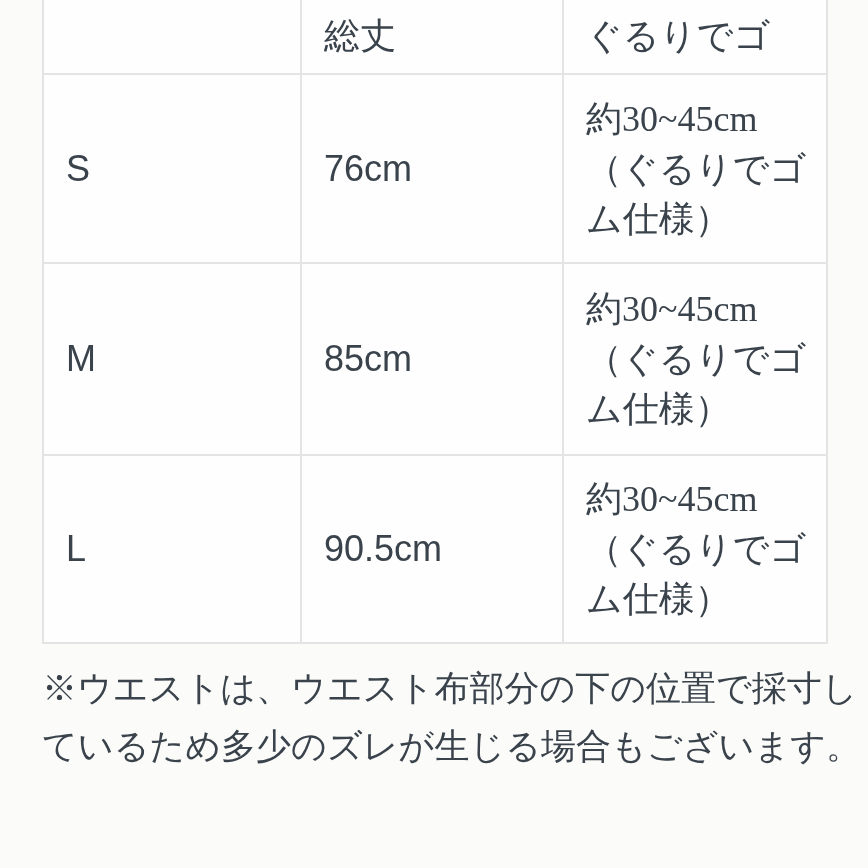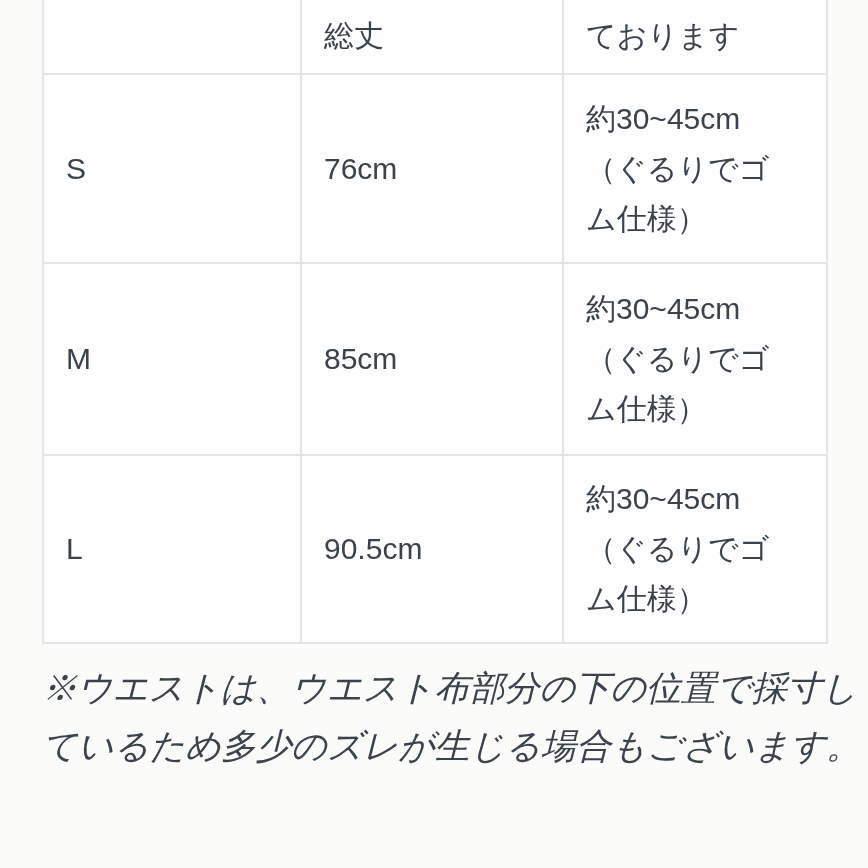"総丈" .size-table td, .size-table th { font-size: 30px -> 36px }
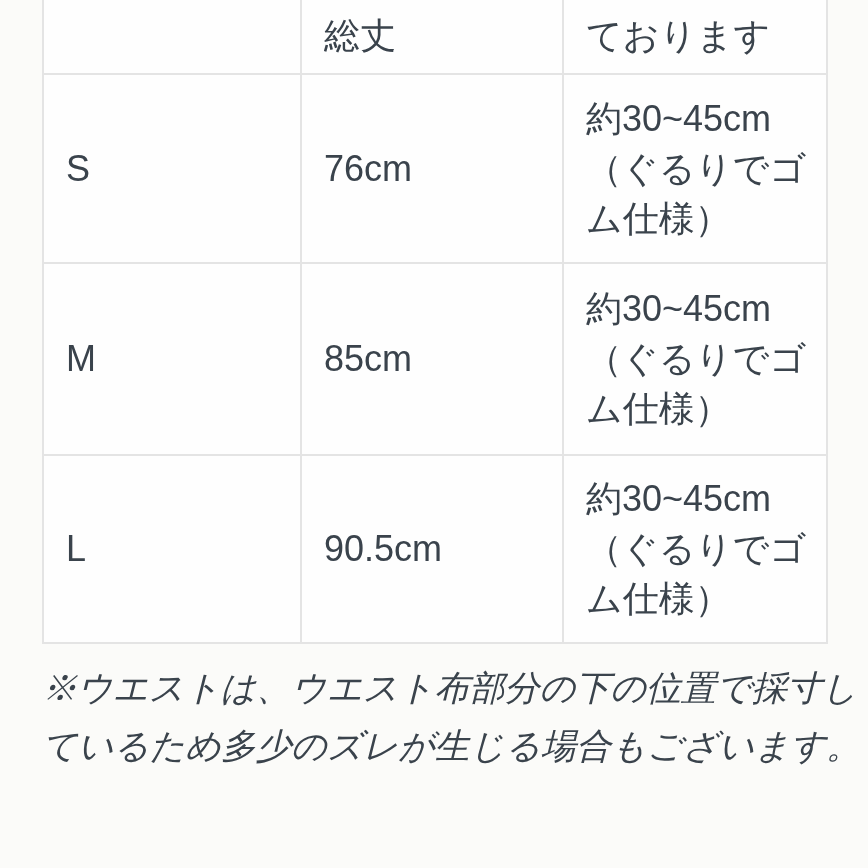"ております" th { text: ております -> ぐるりでゴ }
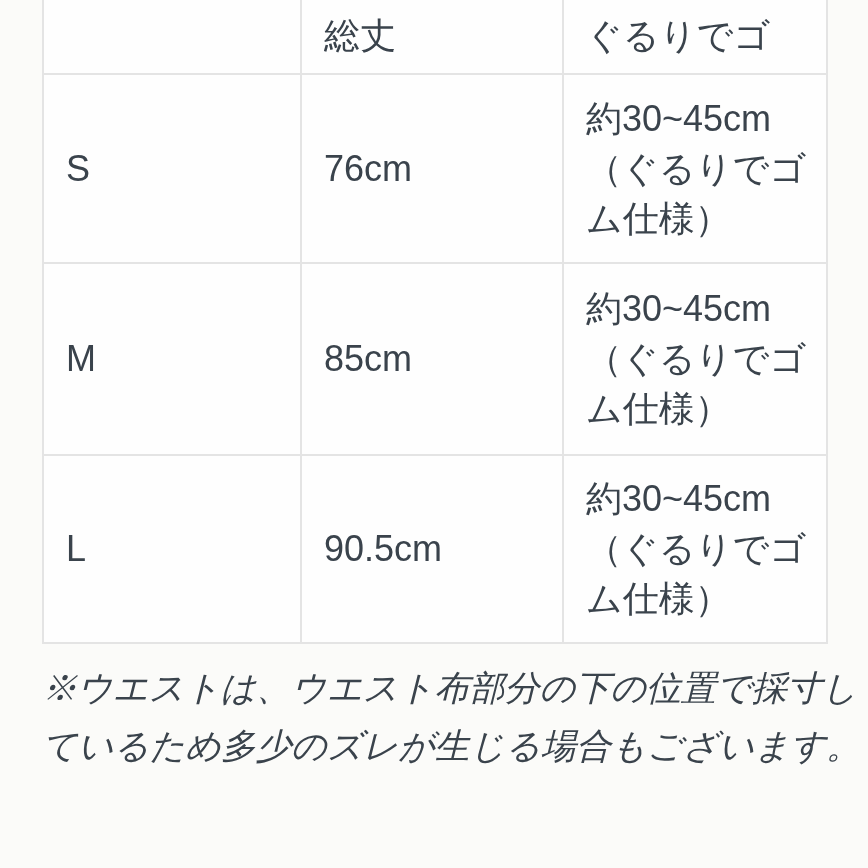"約30~45cm" .waist-cell .waist-line { font-family: none -> Liberation Serif, serif }
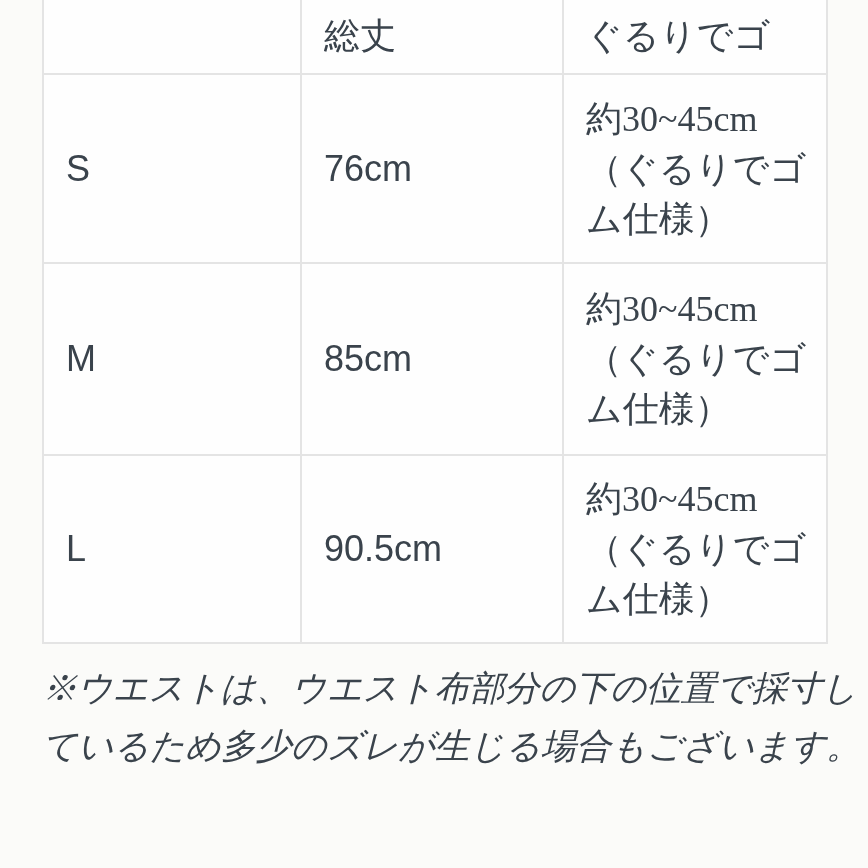"※ウエストは、ウエスト布部分の下の位置で採寸し" .note-line { font-style: italic -> none }
